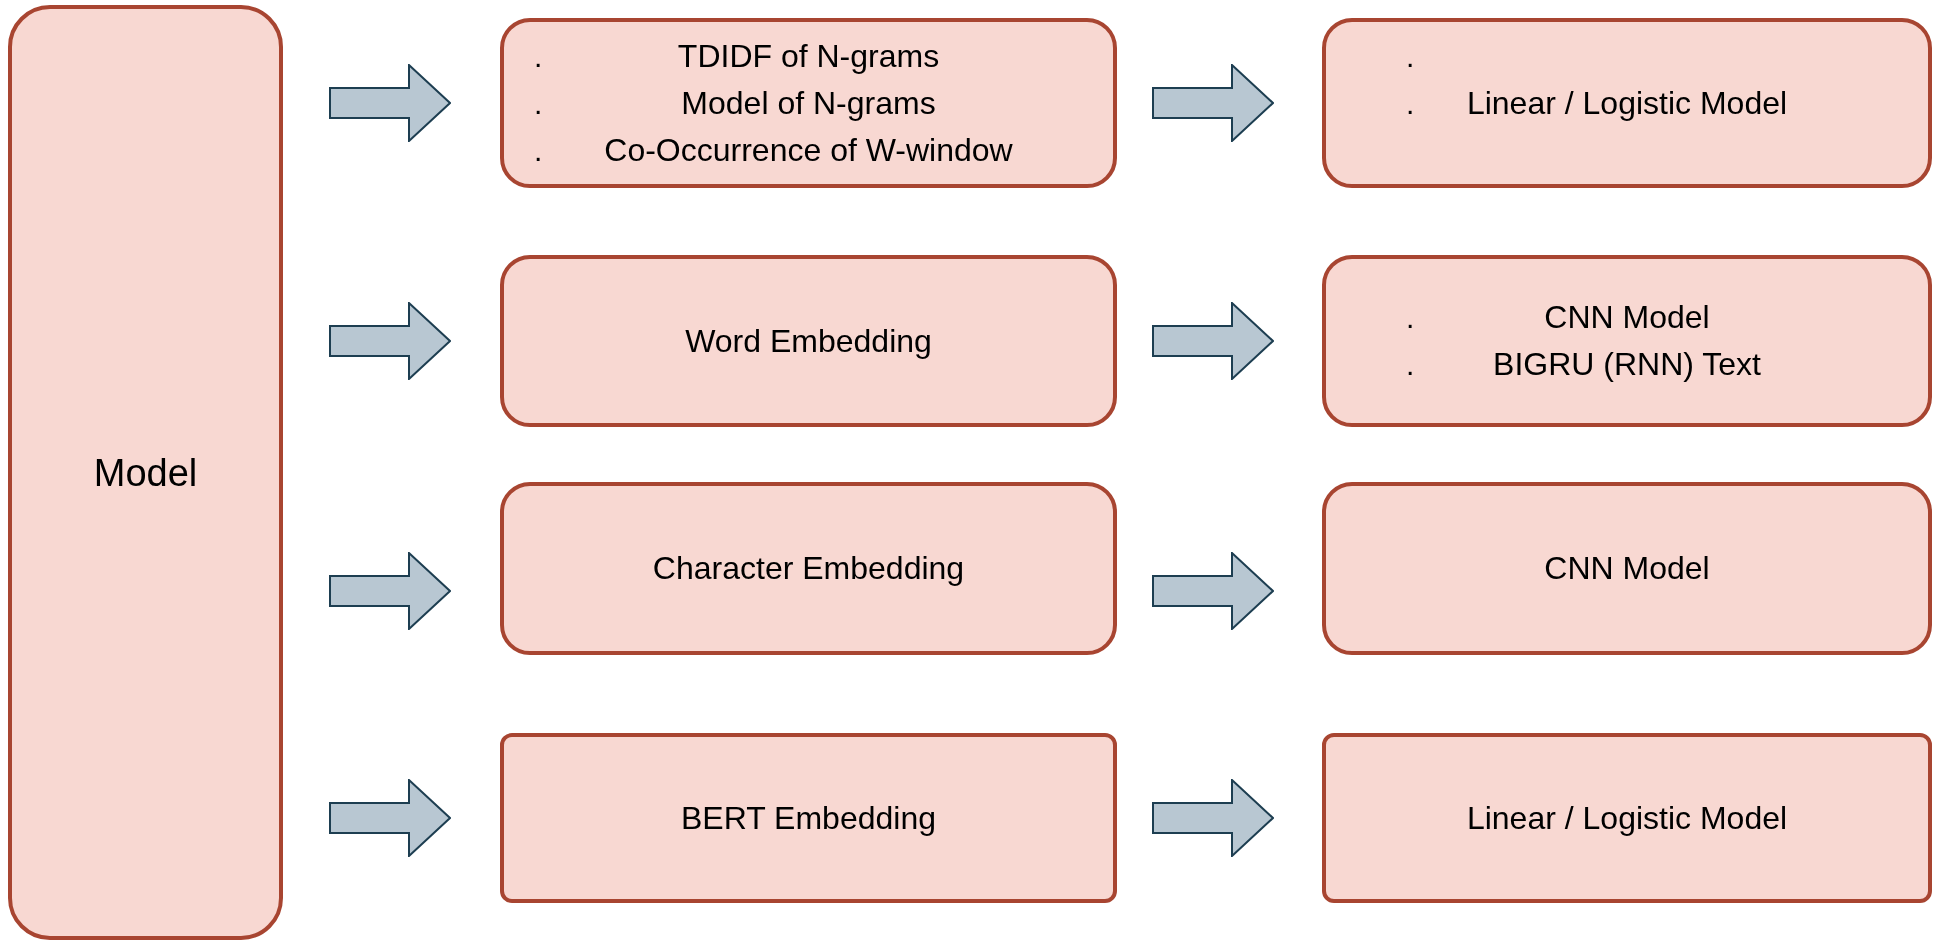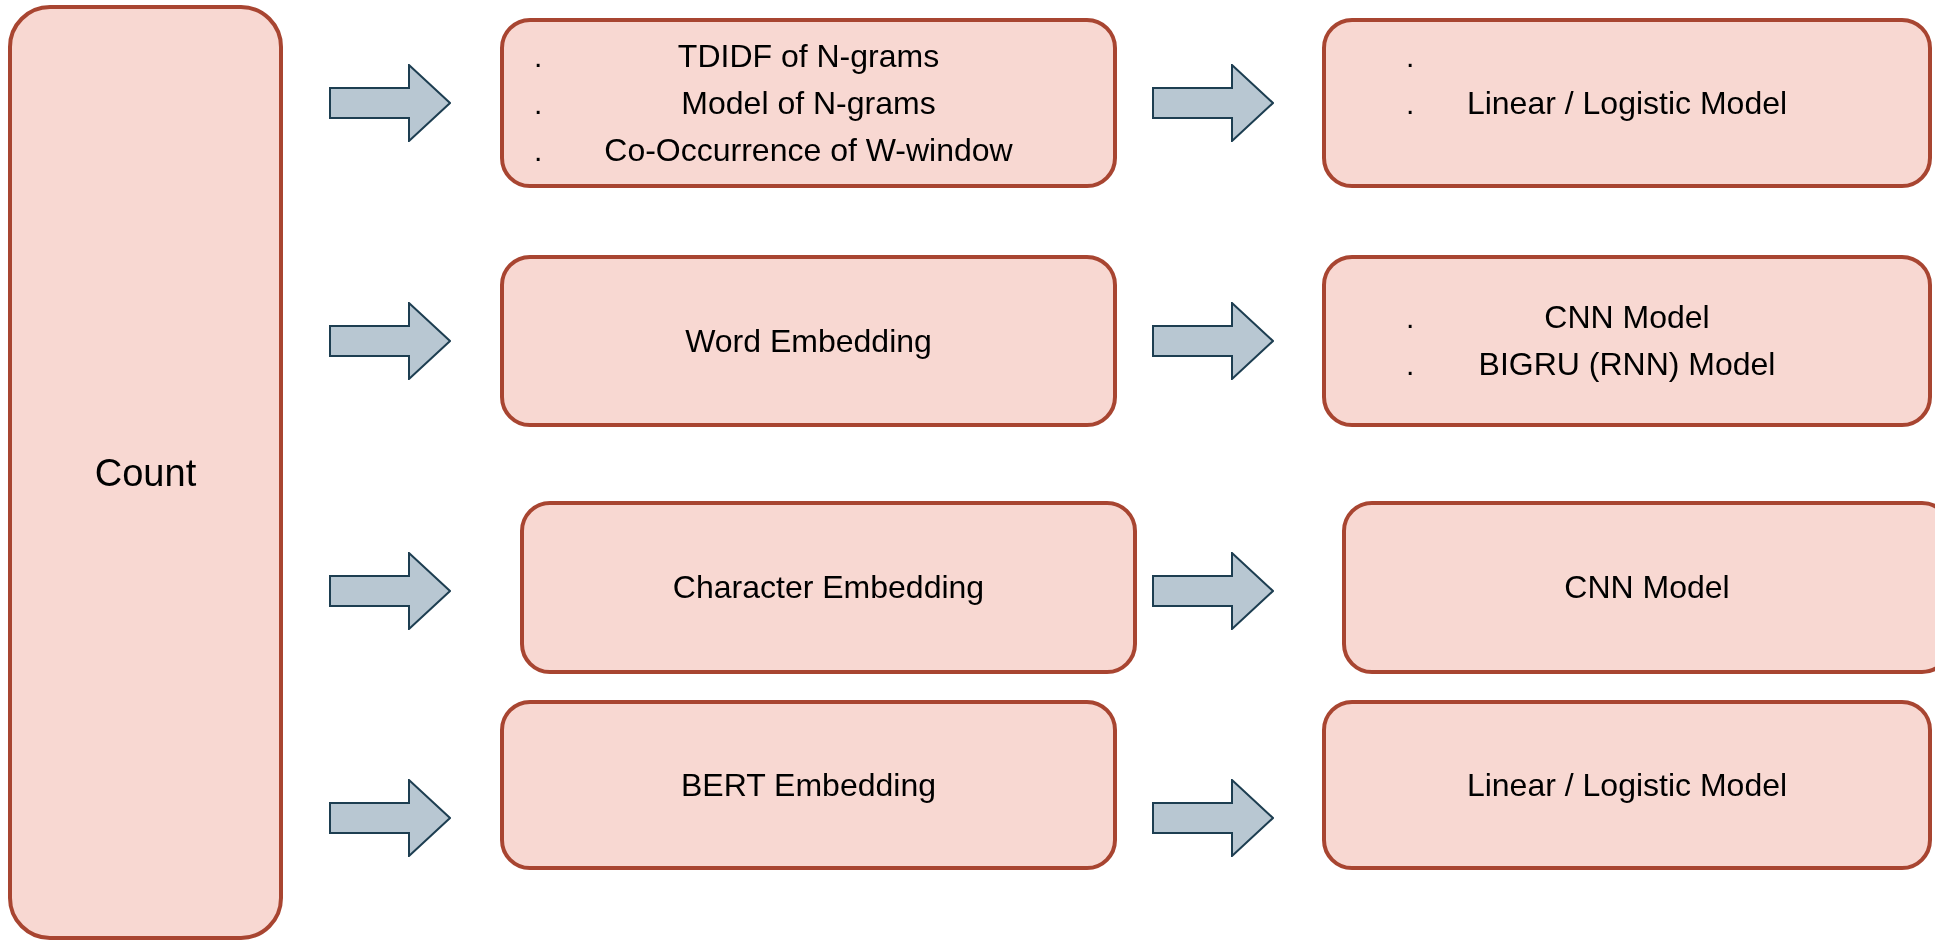"BIGRU (RNN) Model" span { text: Model -> Text }
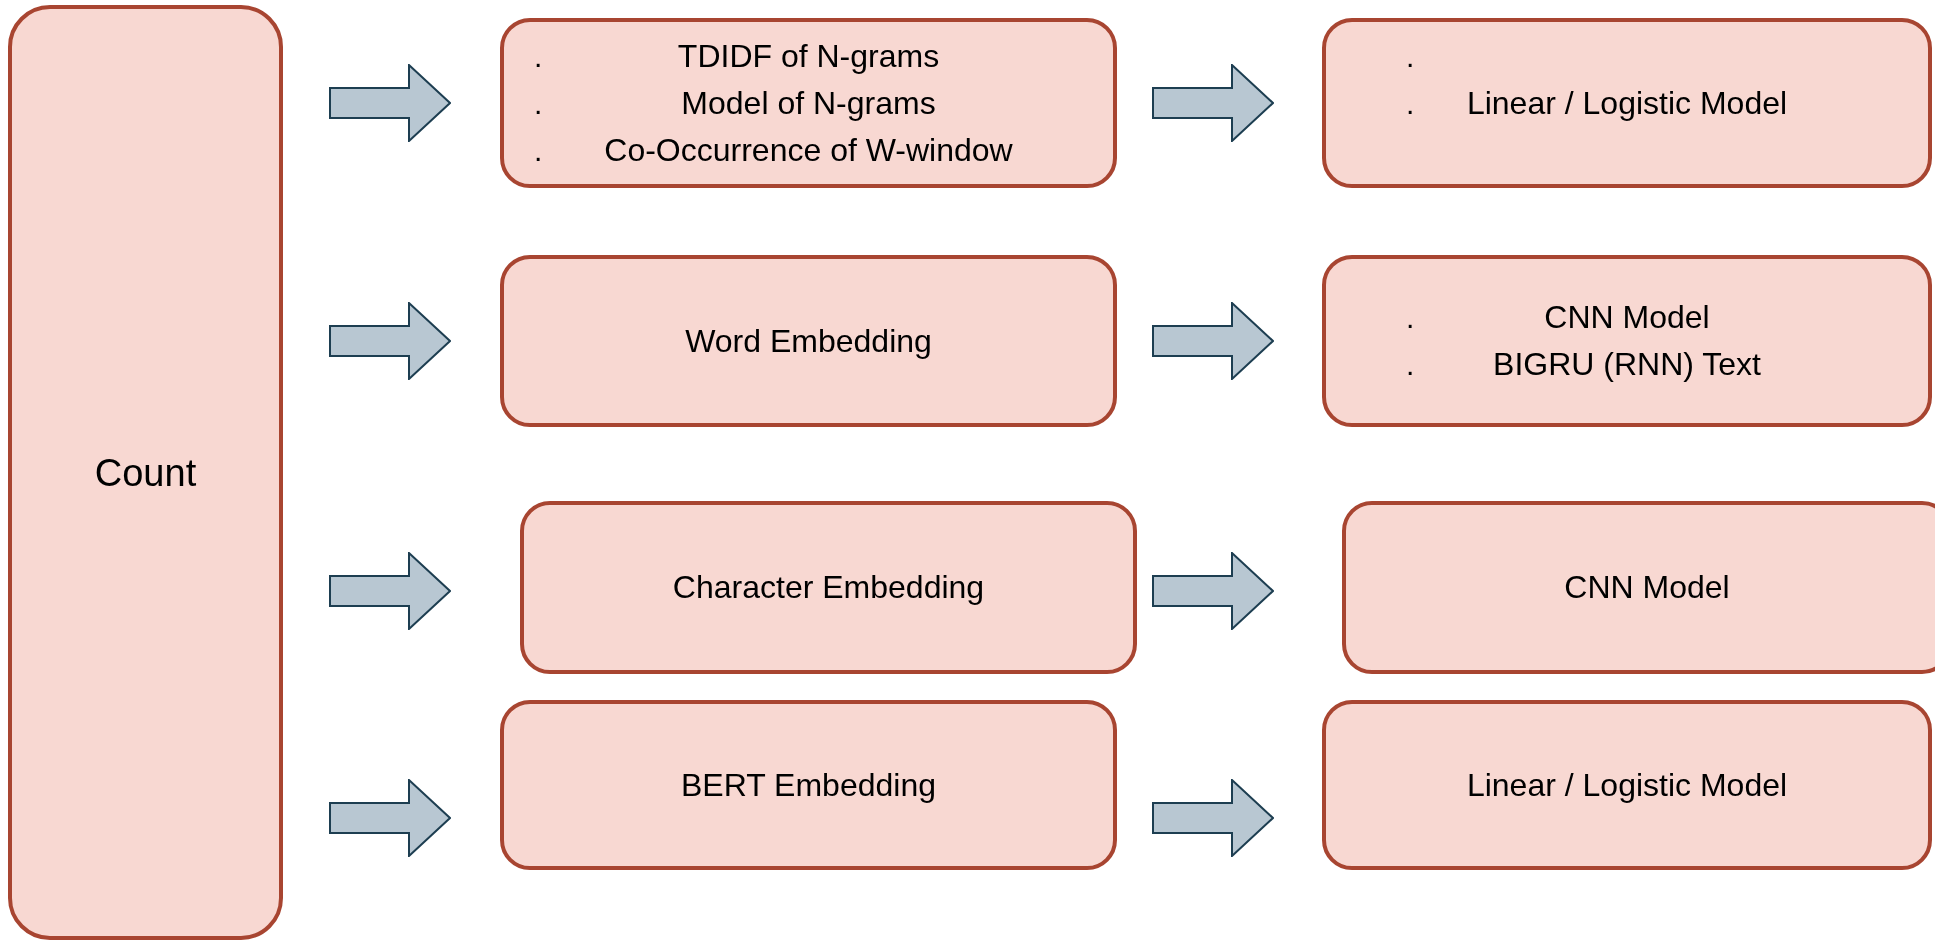"Count" span { text: Count -> Model }
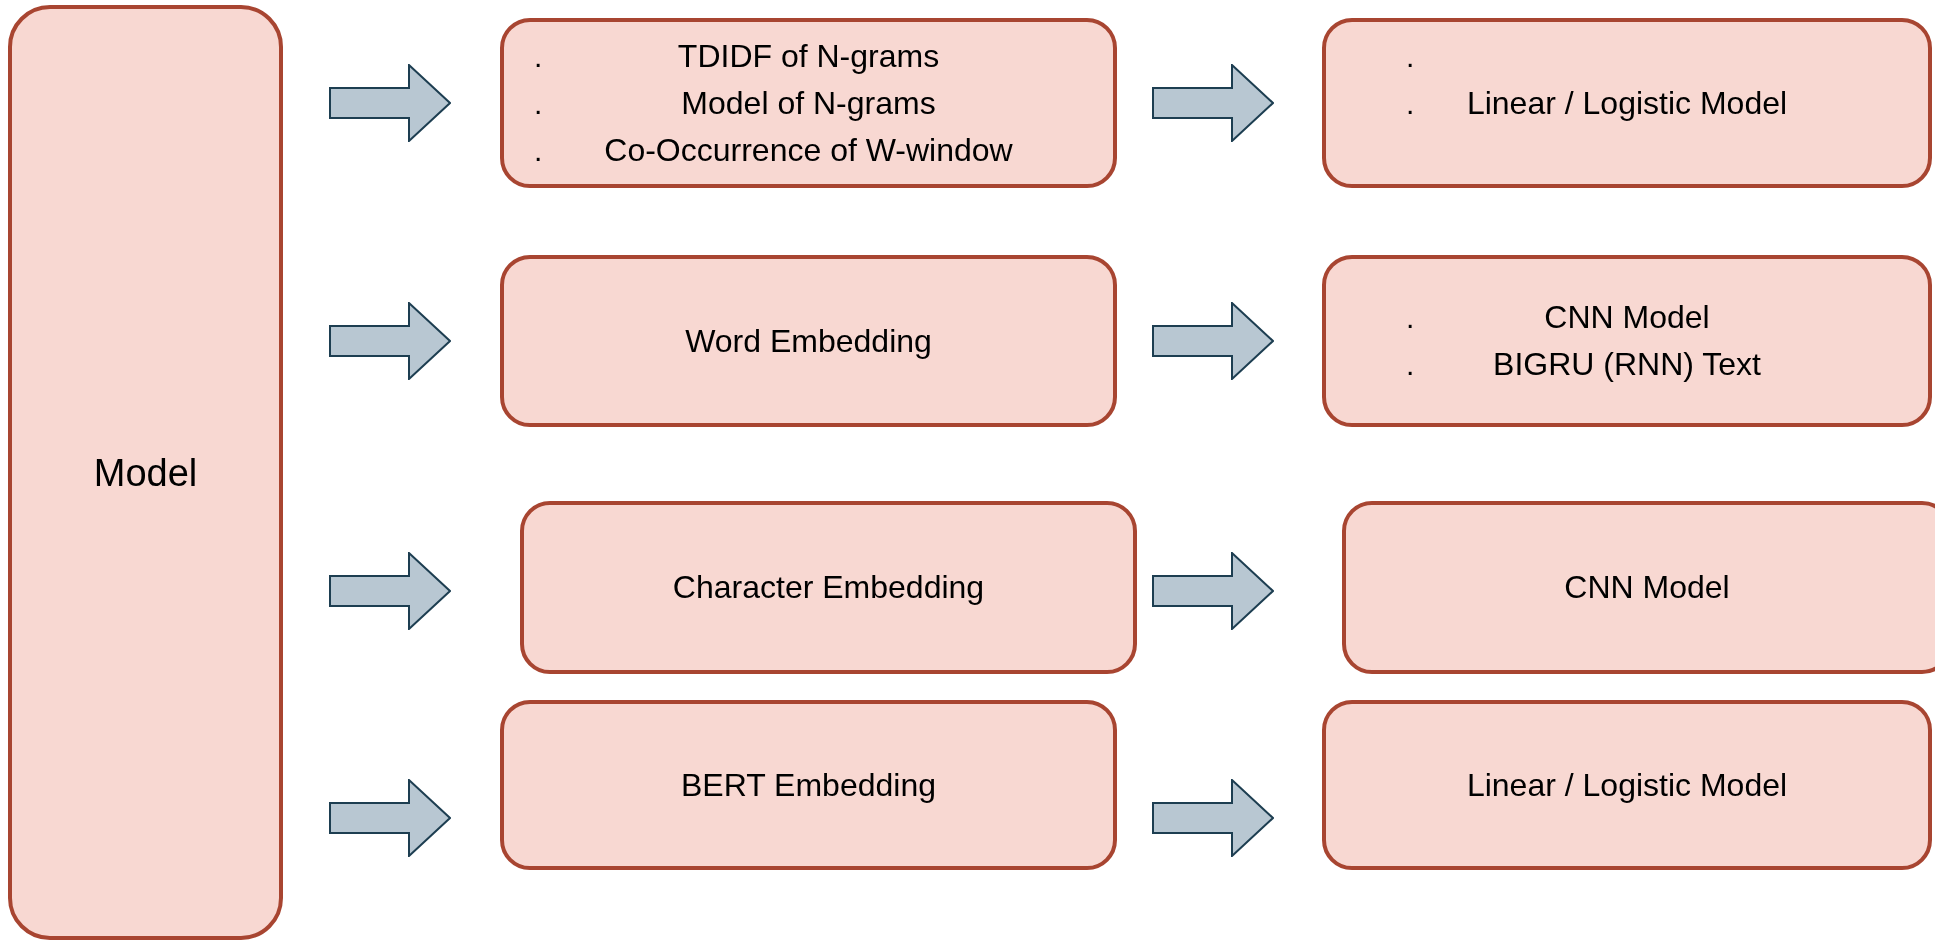"Character Embedding" .r2 { margin-left: 20px -> none; top: 501px -> 482px }
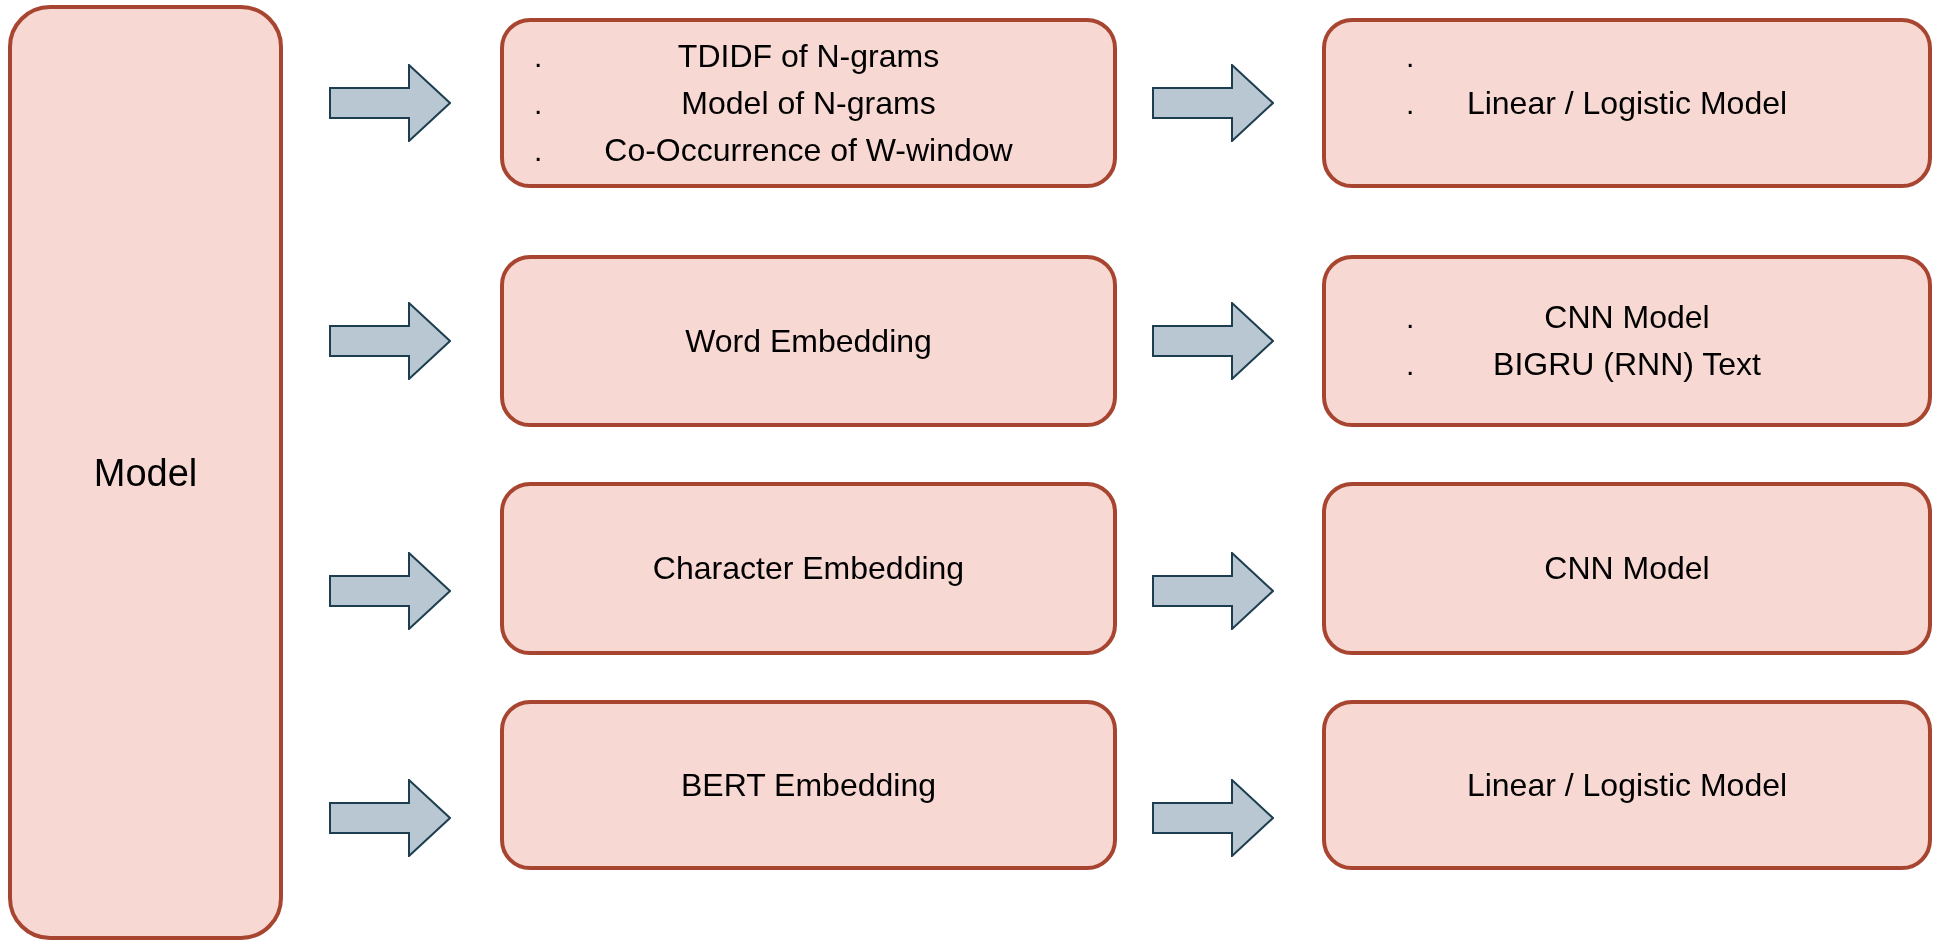"BERT Embedding" .r3 { border-radius: none -> 12px; top: 700px -> 733px }
